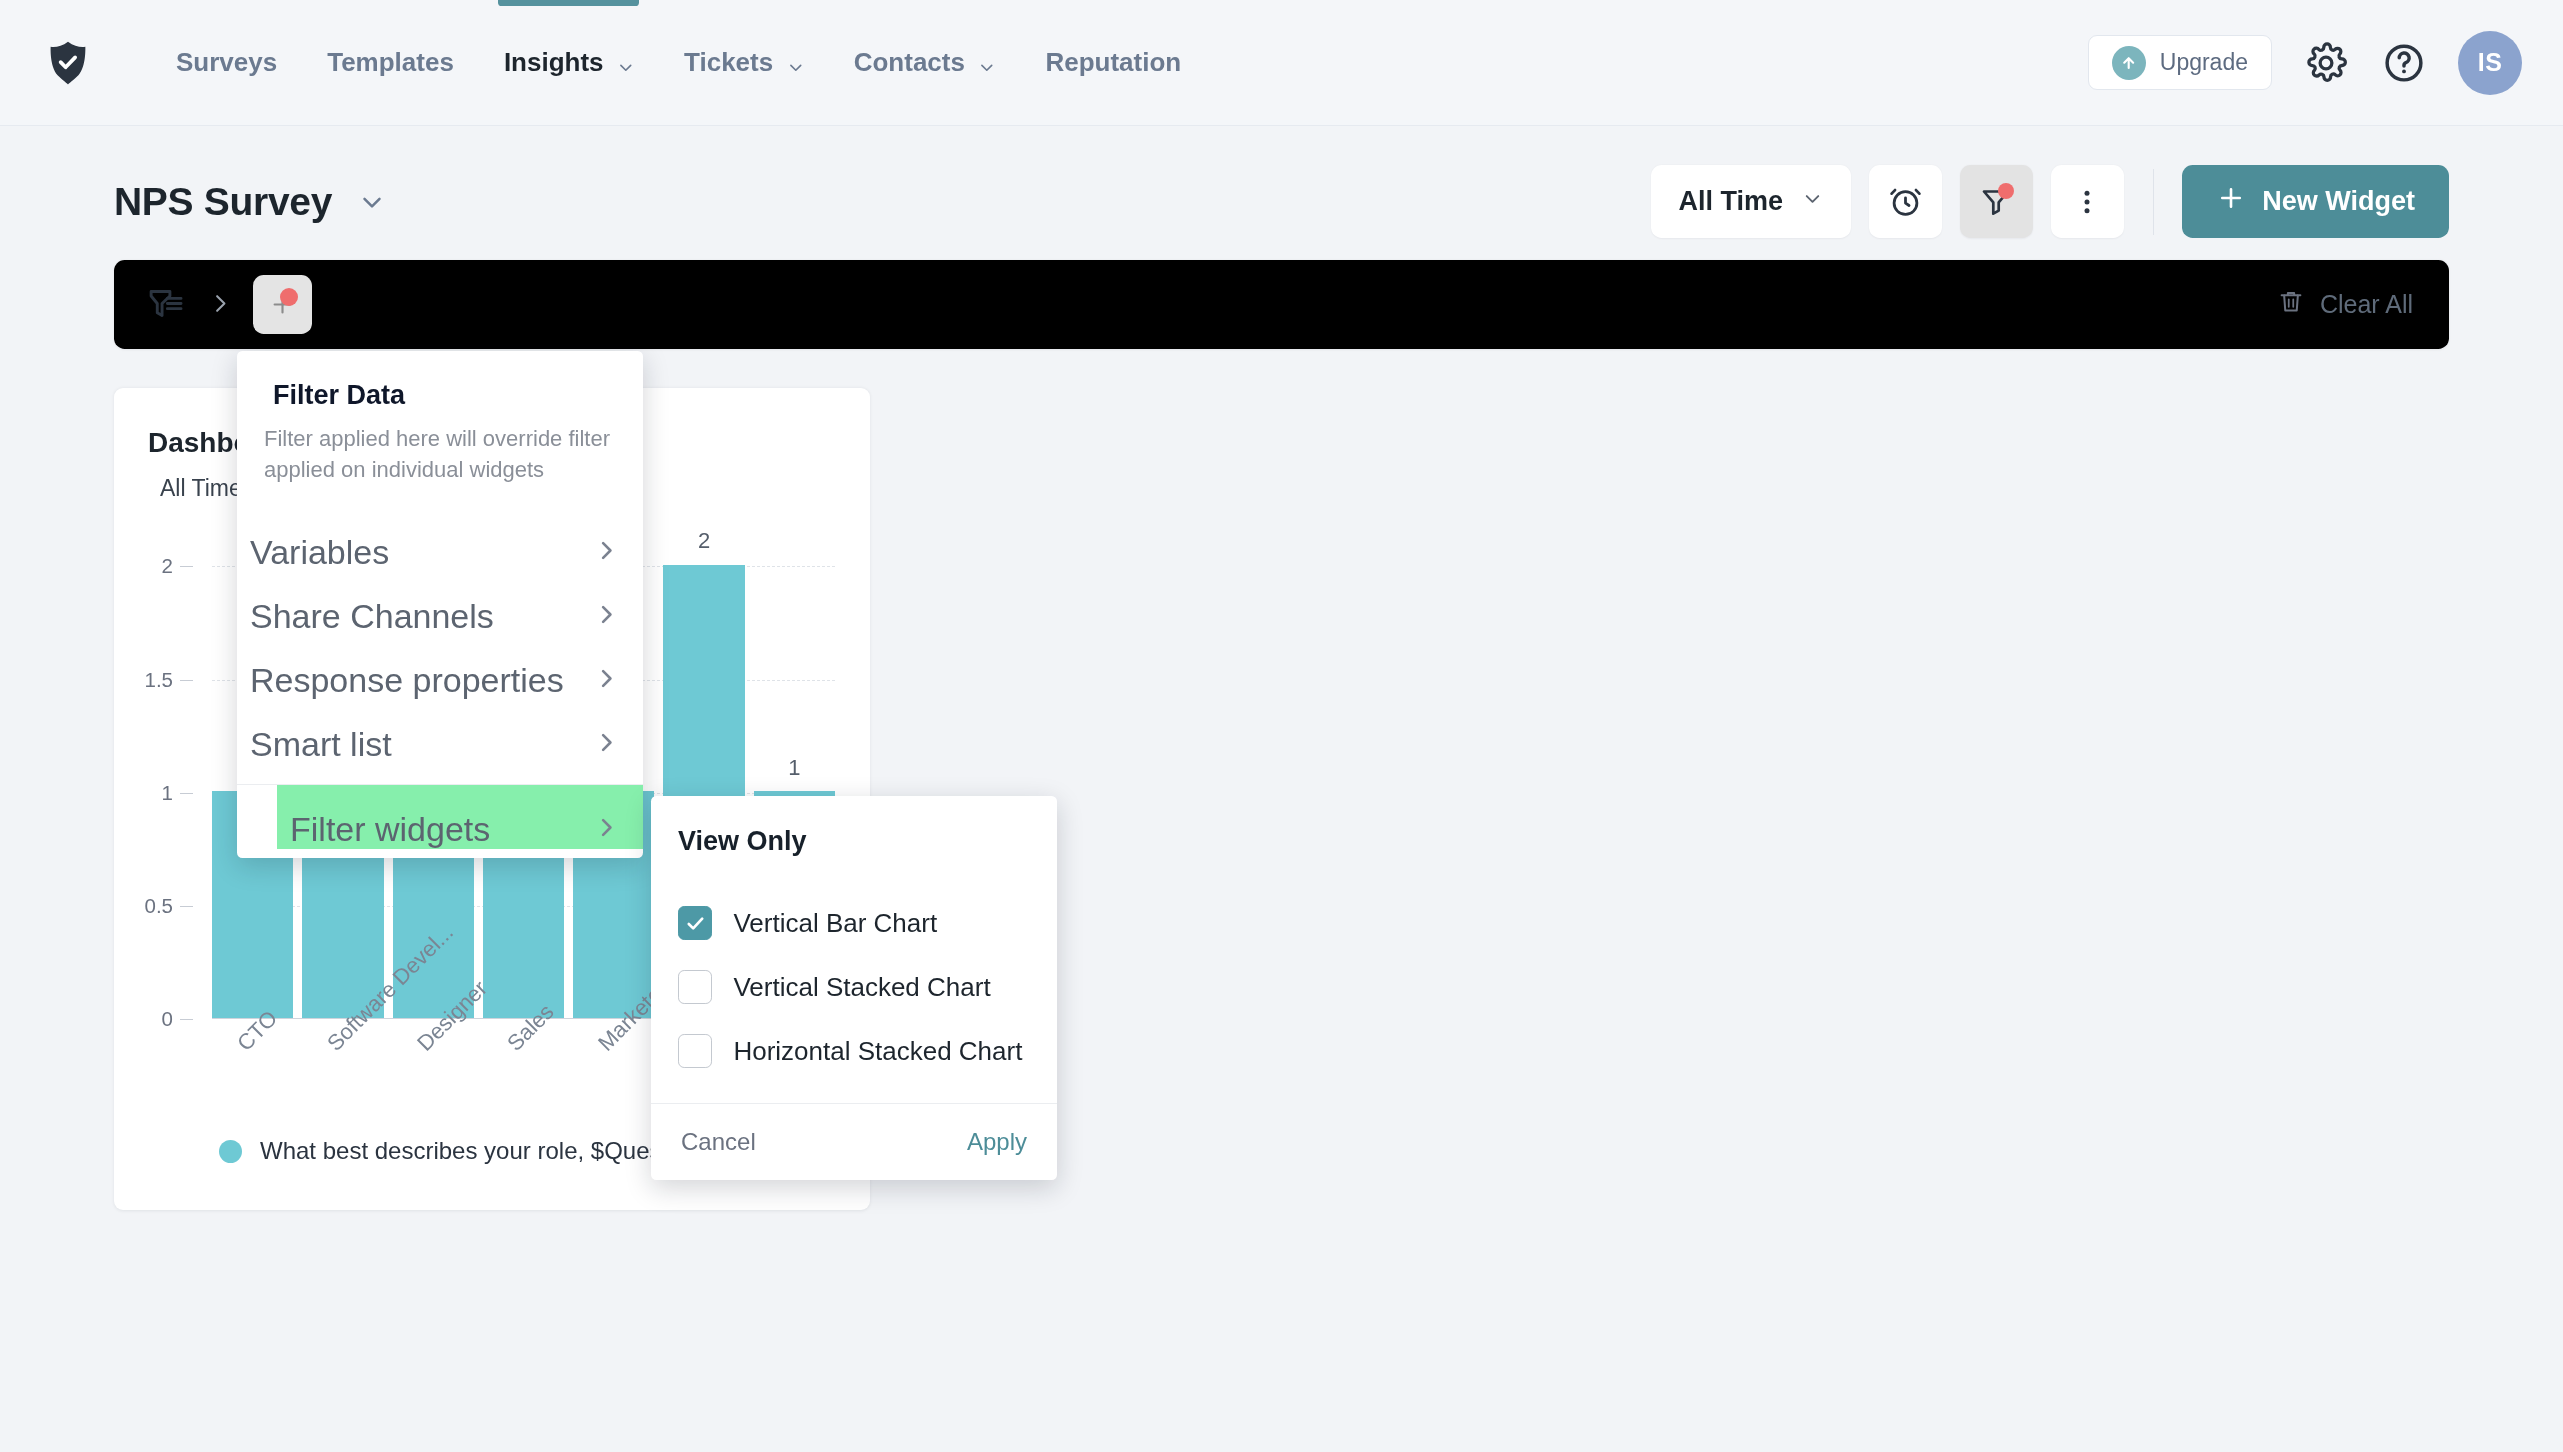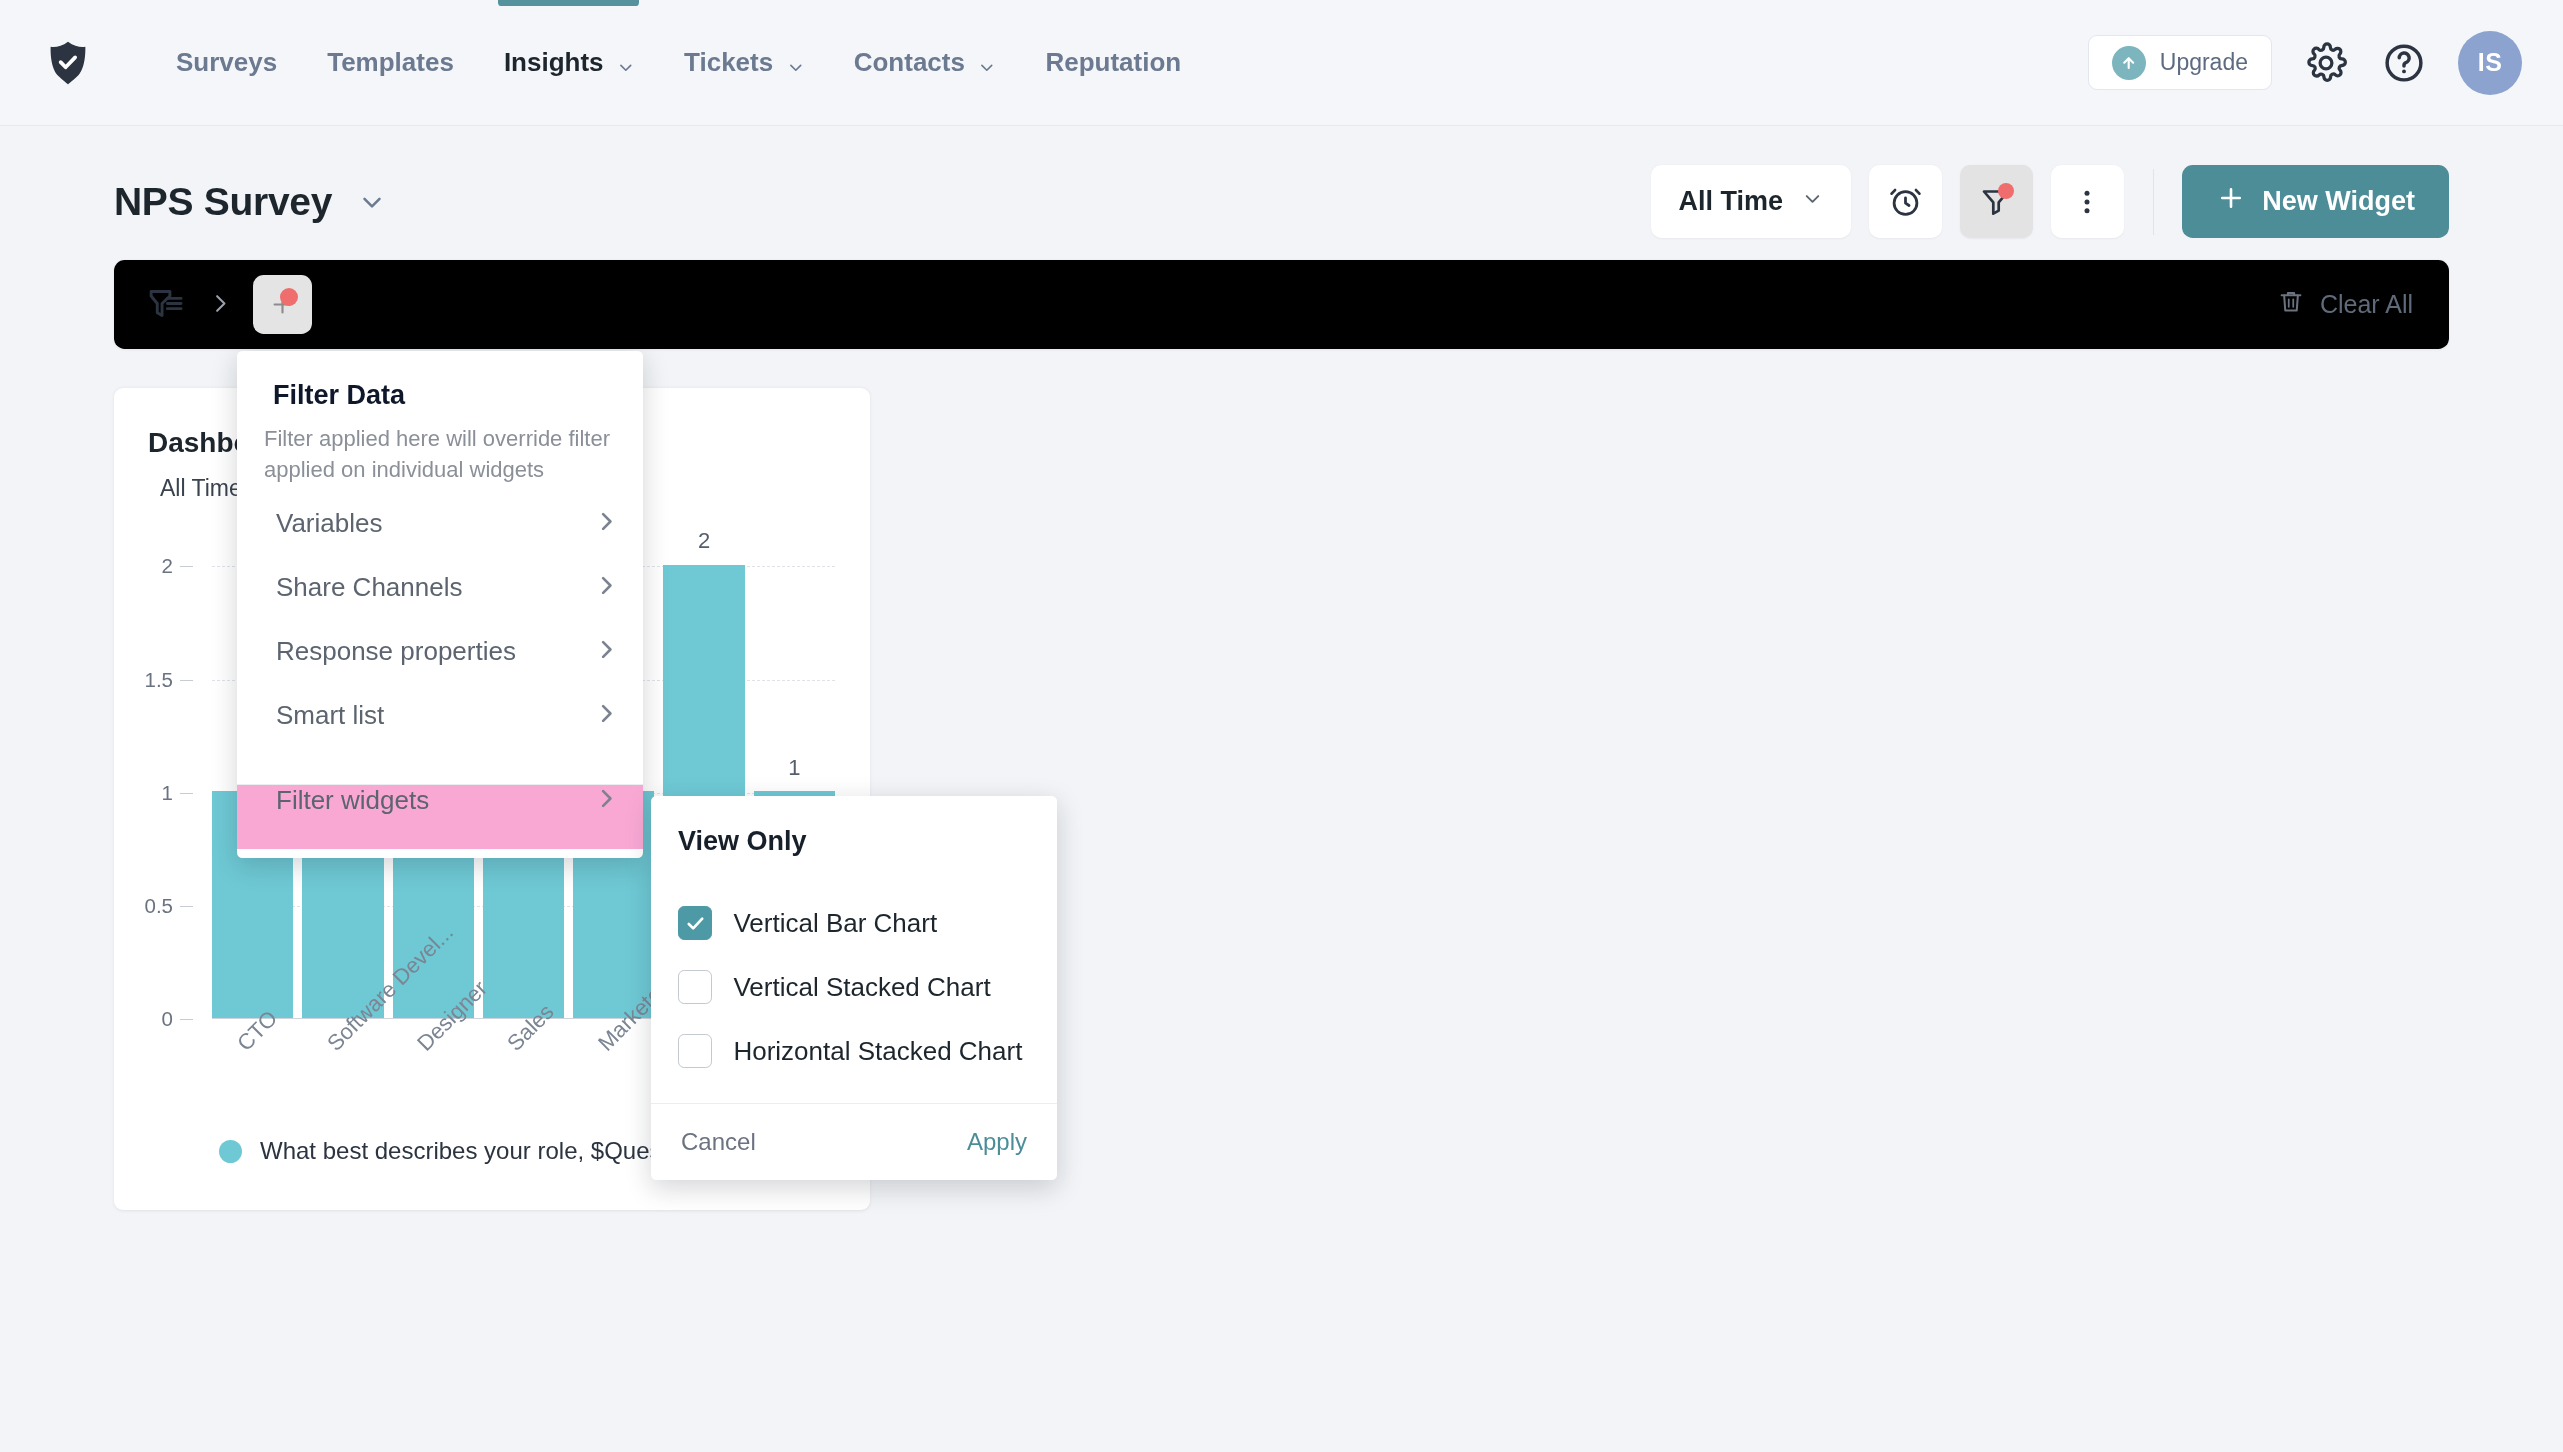"Variables" .menu-item { align-items: flex-start -> flex-end; font-size: 26px -> 34px; padding: 0 23px 0 39px -> 0 23px 0 13px }
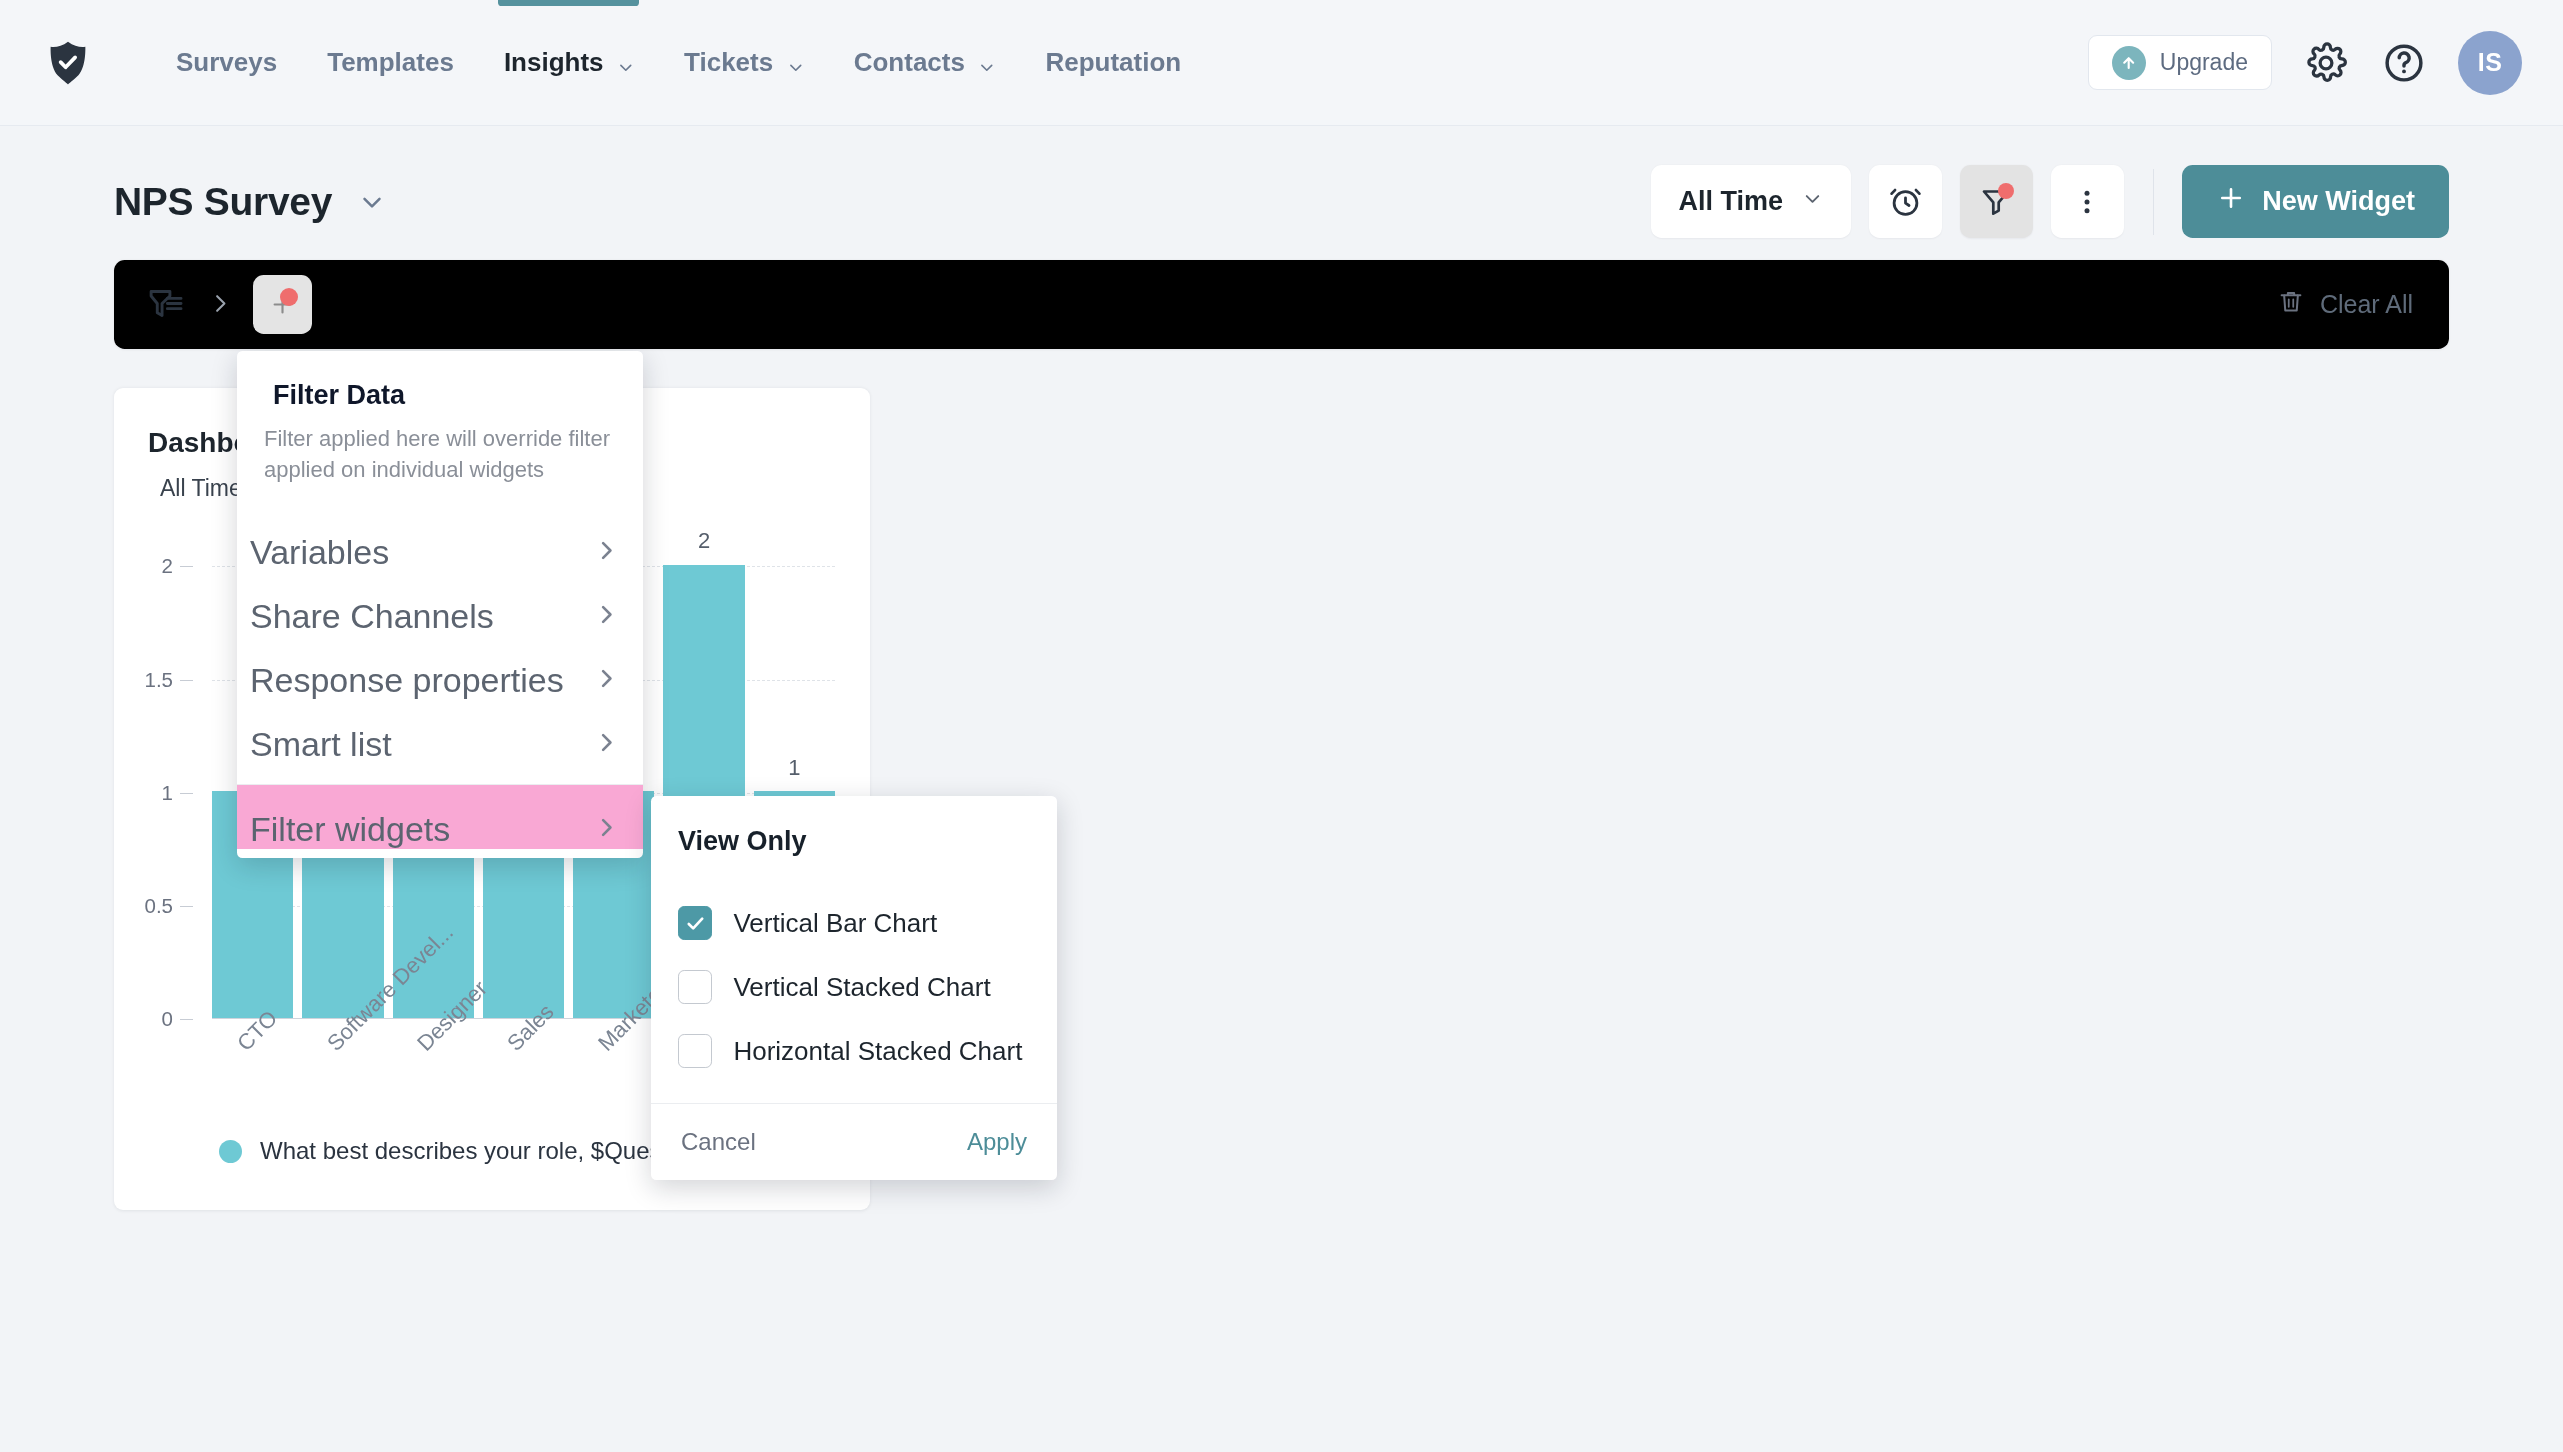"Filter widgets" .menu-item.hl { background: #f9a8d4 -> #86efac; margin-left: none -> 40px }
